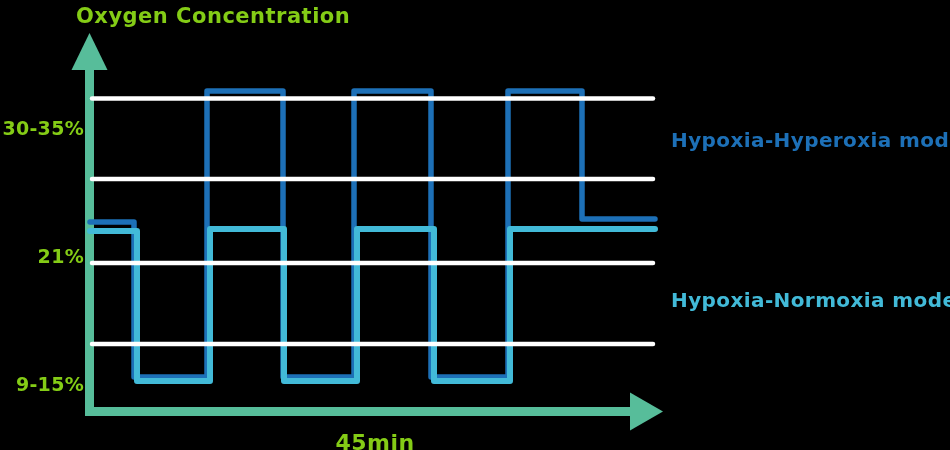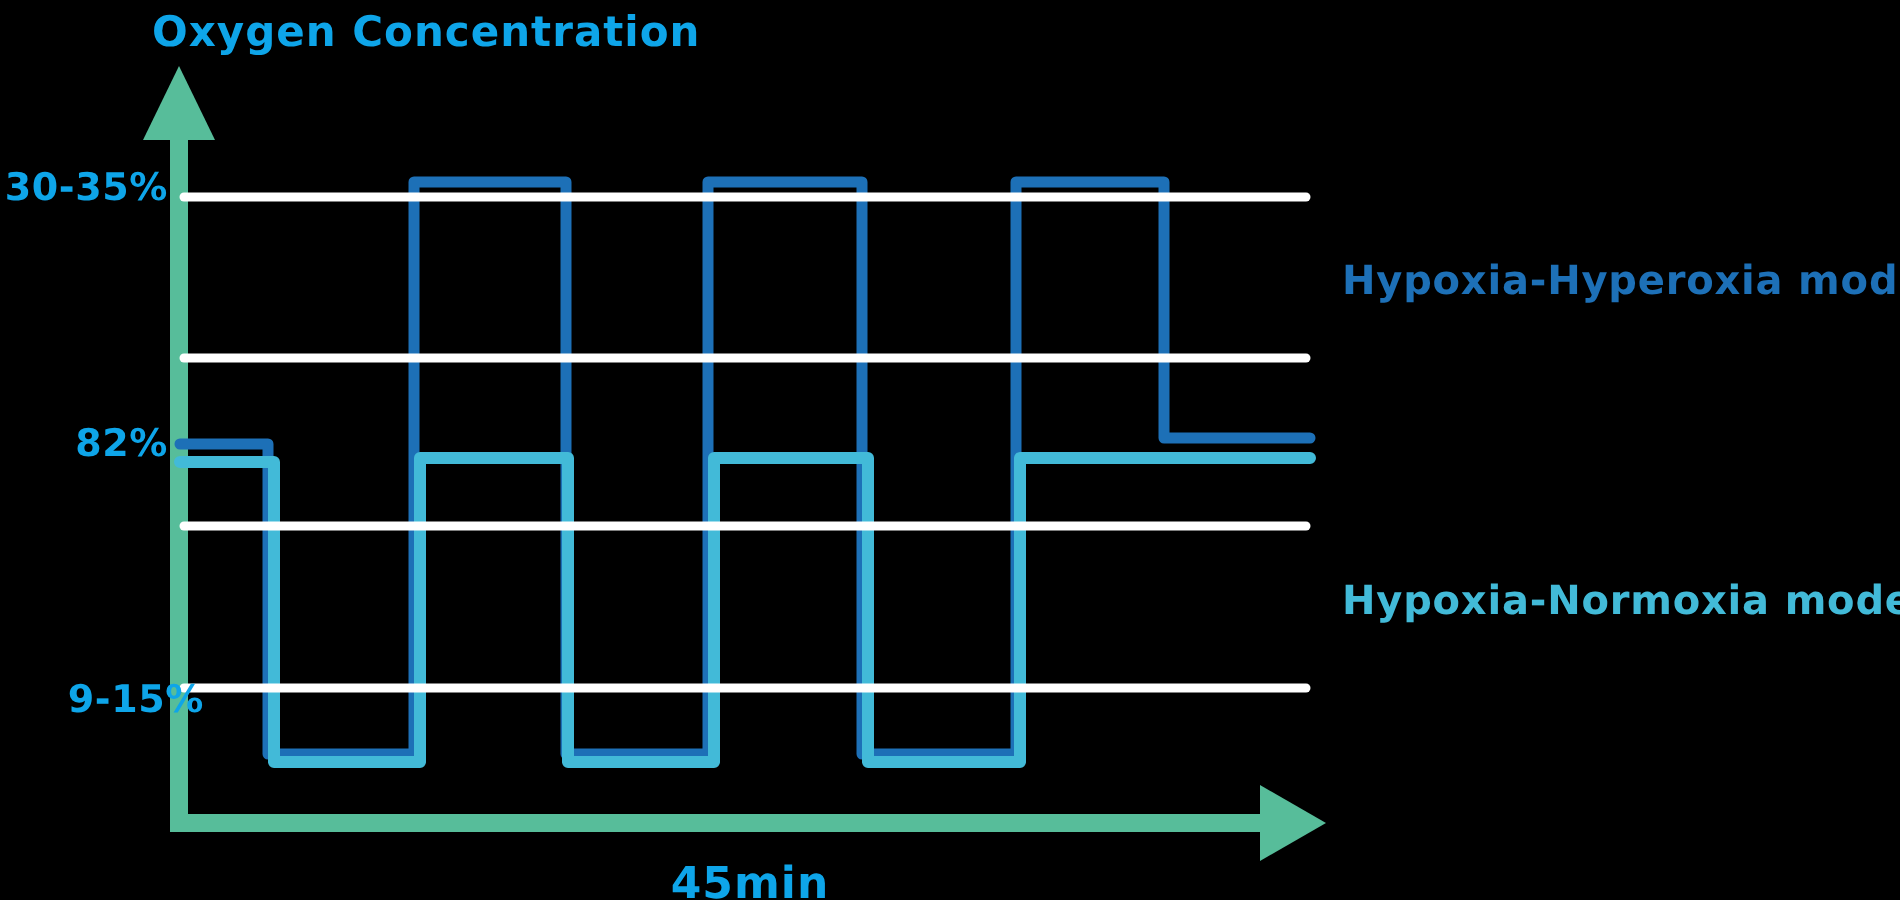"Oxygen Concentration" .txt { color: #0ea5e9 -> #84cc16 }
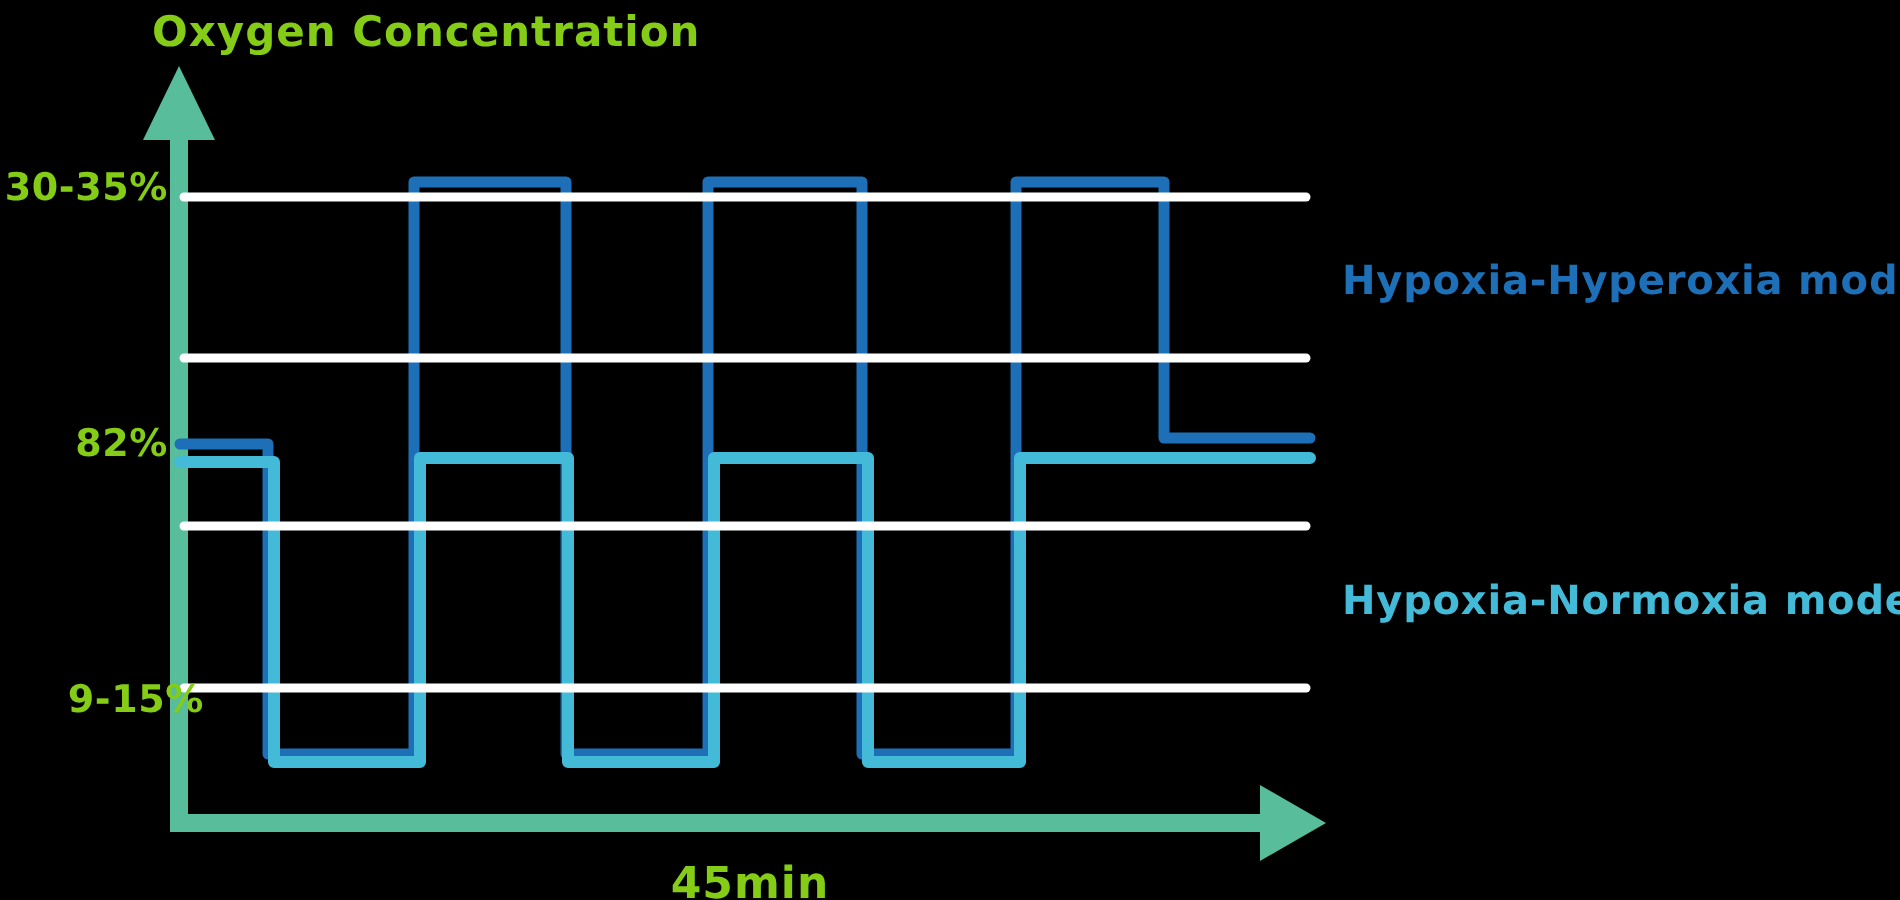"30-35%" .ytick { margin-top: none -> 34px }
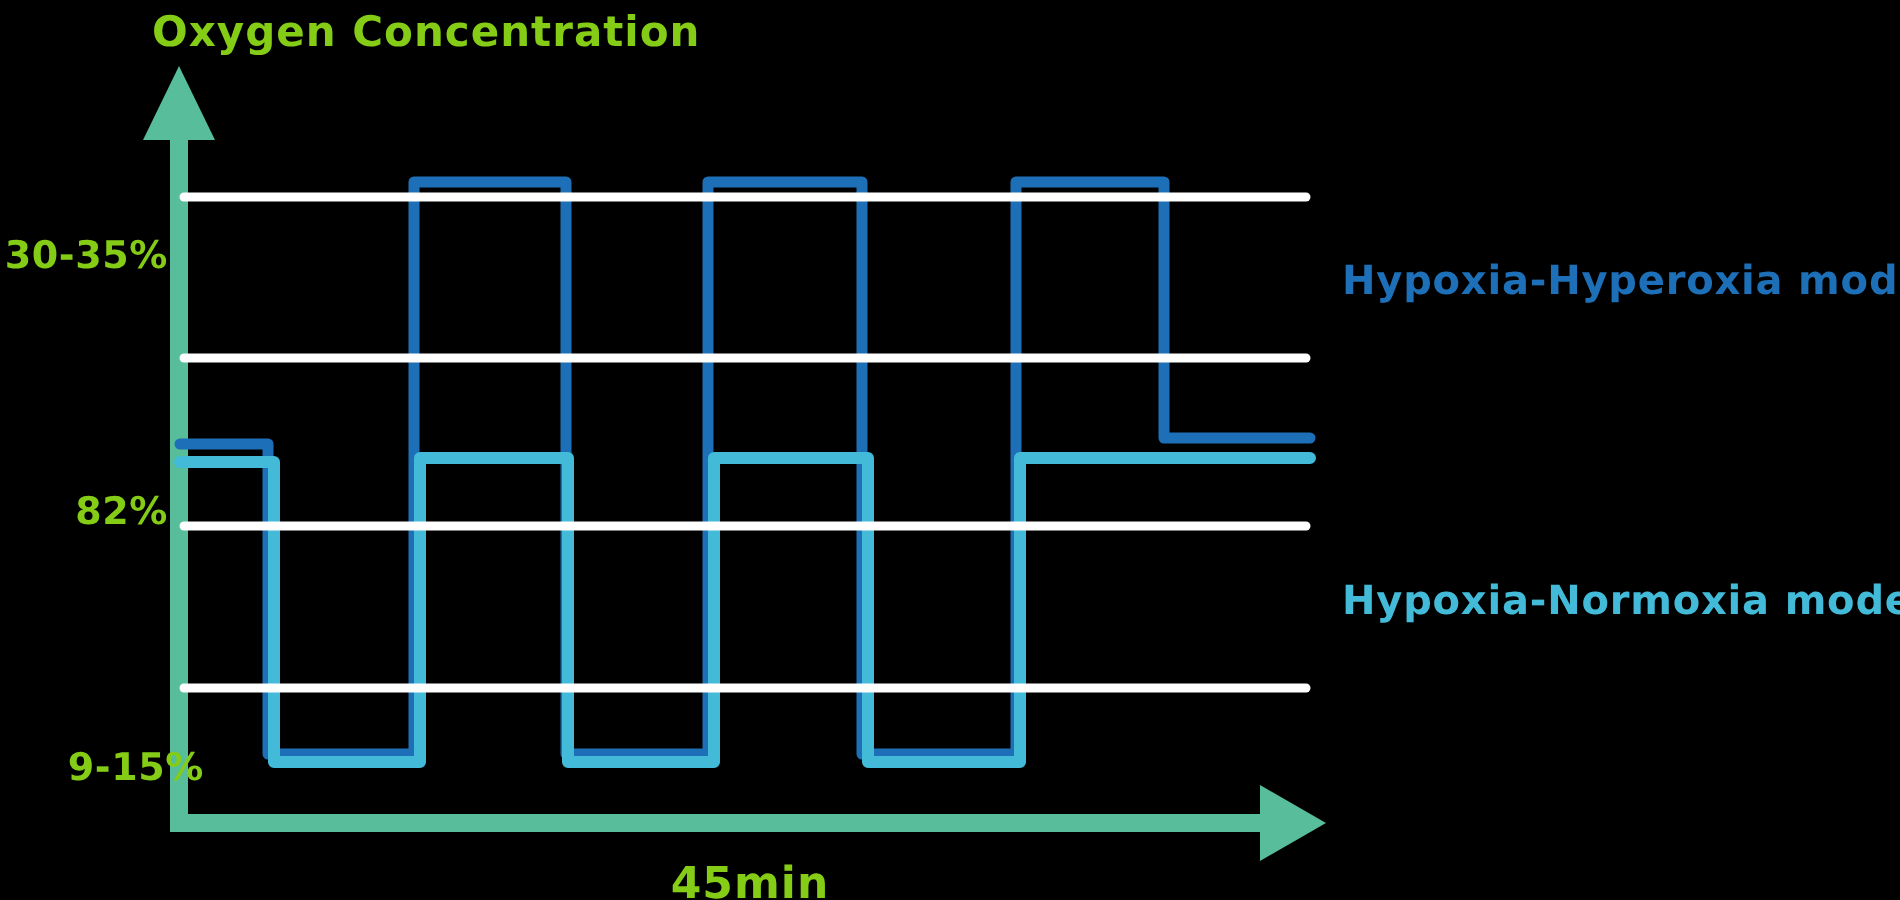"82%" div.txt { text: 82% -> 21% }
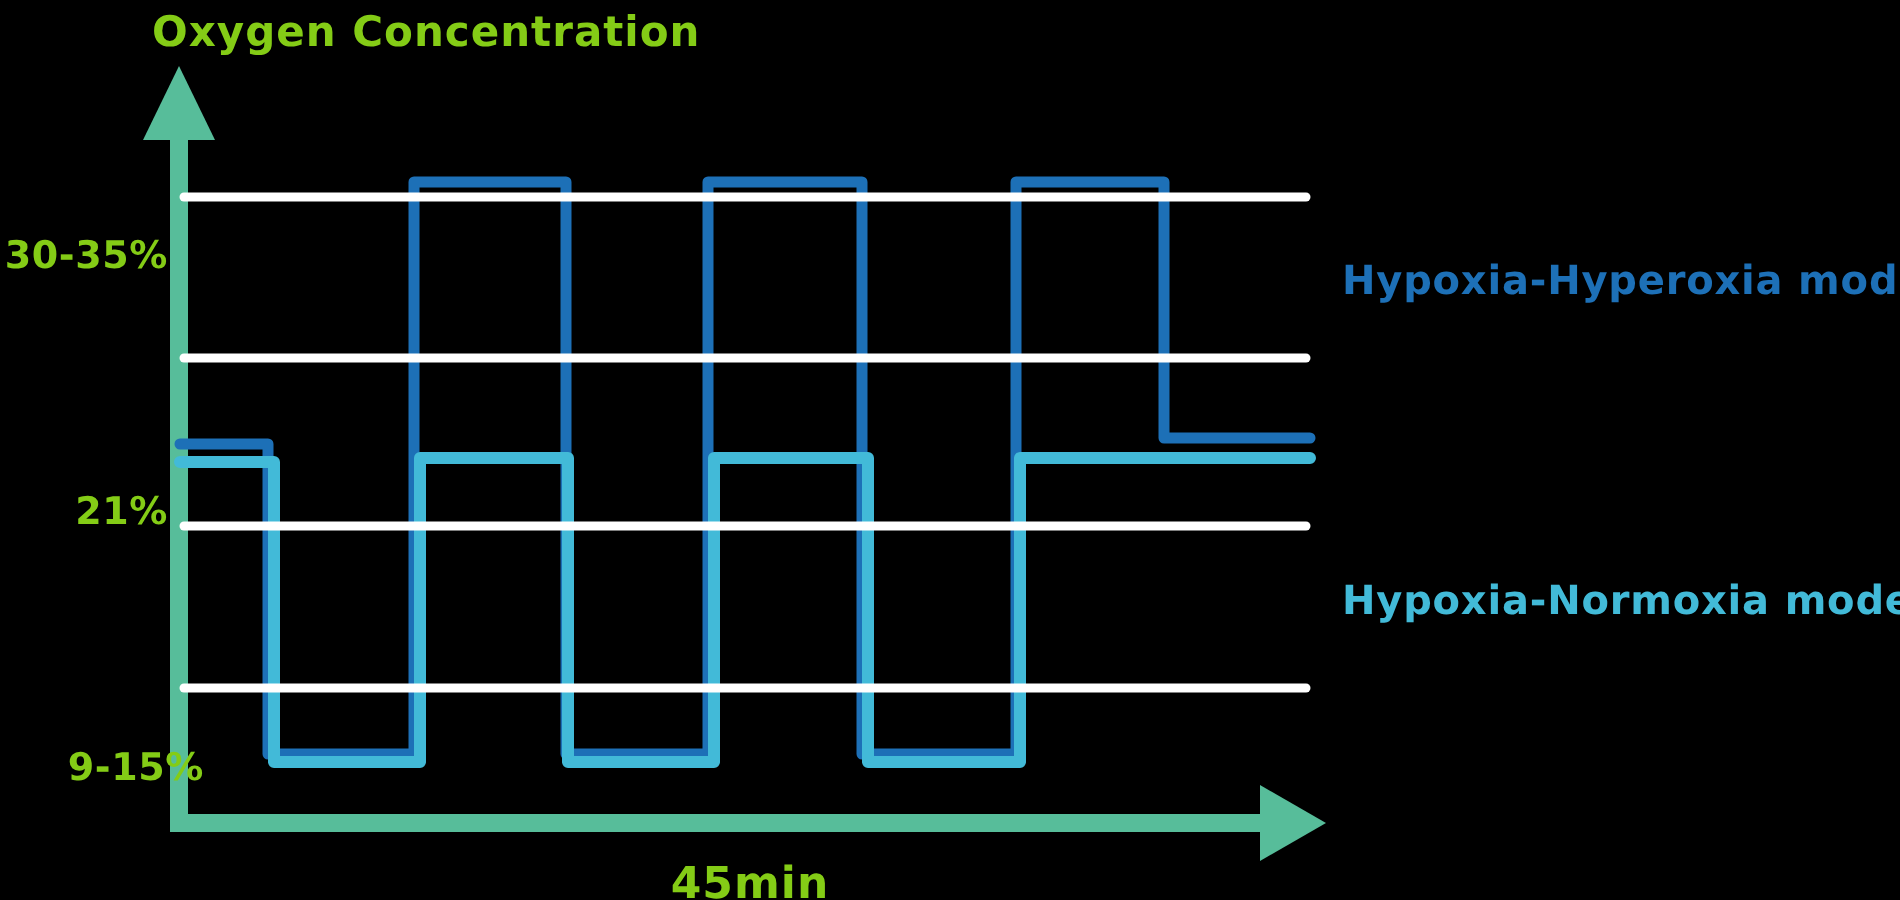"9-15%" .ytick-3 { padding-left: 18px -> none }
